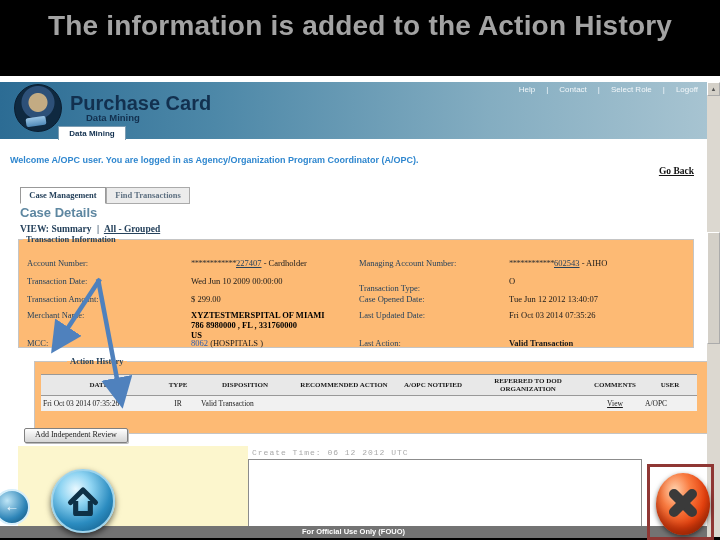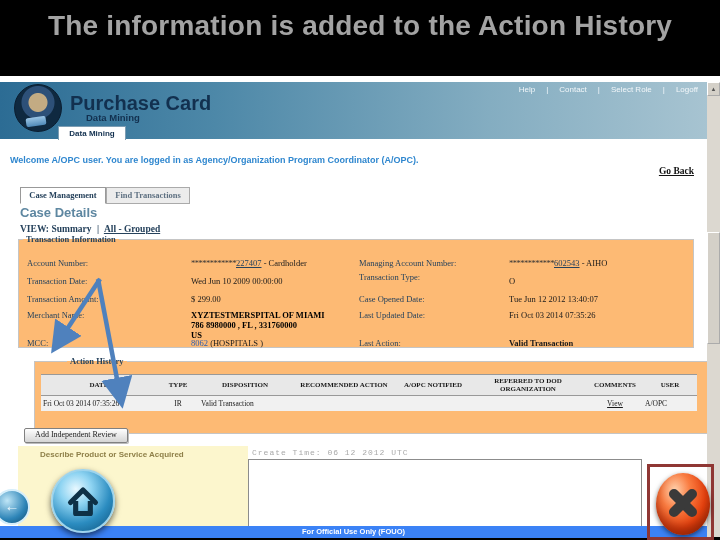"Transaction Type:" div.fld { top: 28px -> 39px }
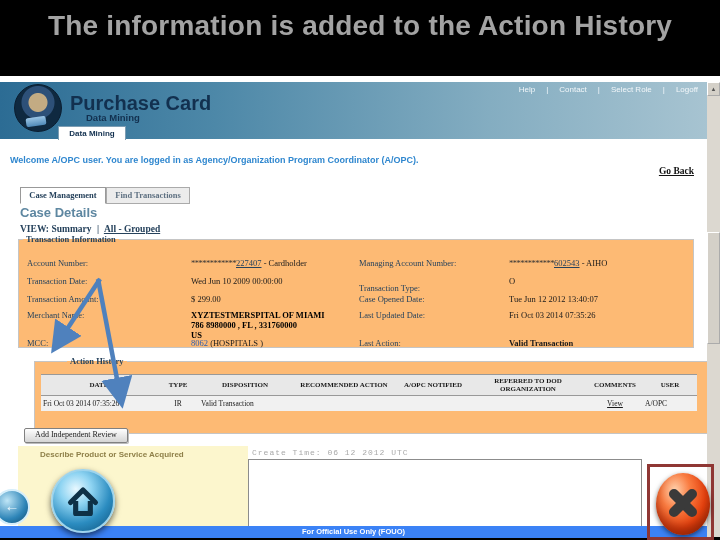"Describe Product or Service Acquired" div.describe { html: <div>Describe Product or Service Acquired</div> -> none }
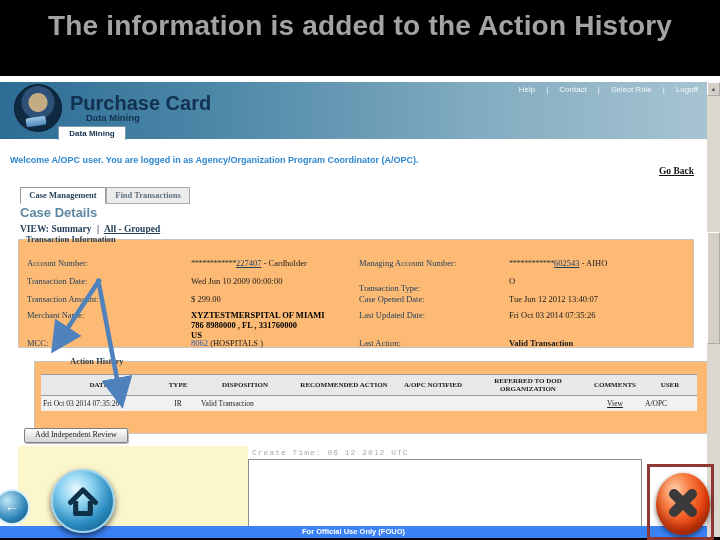"For Official Use Only (FOUO)" .fouo { background: #3b82f6 -> #737373 }
